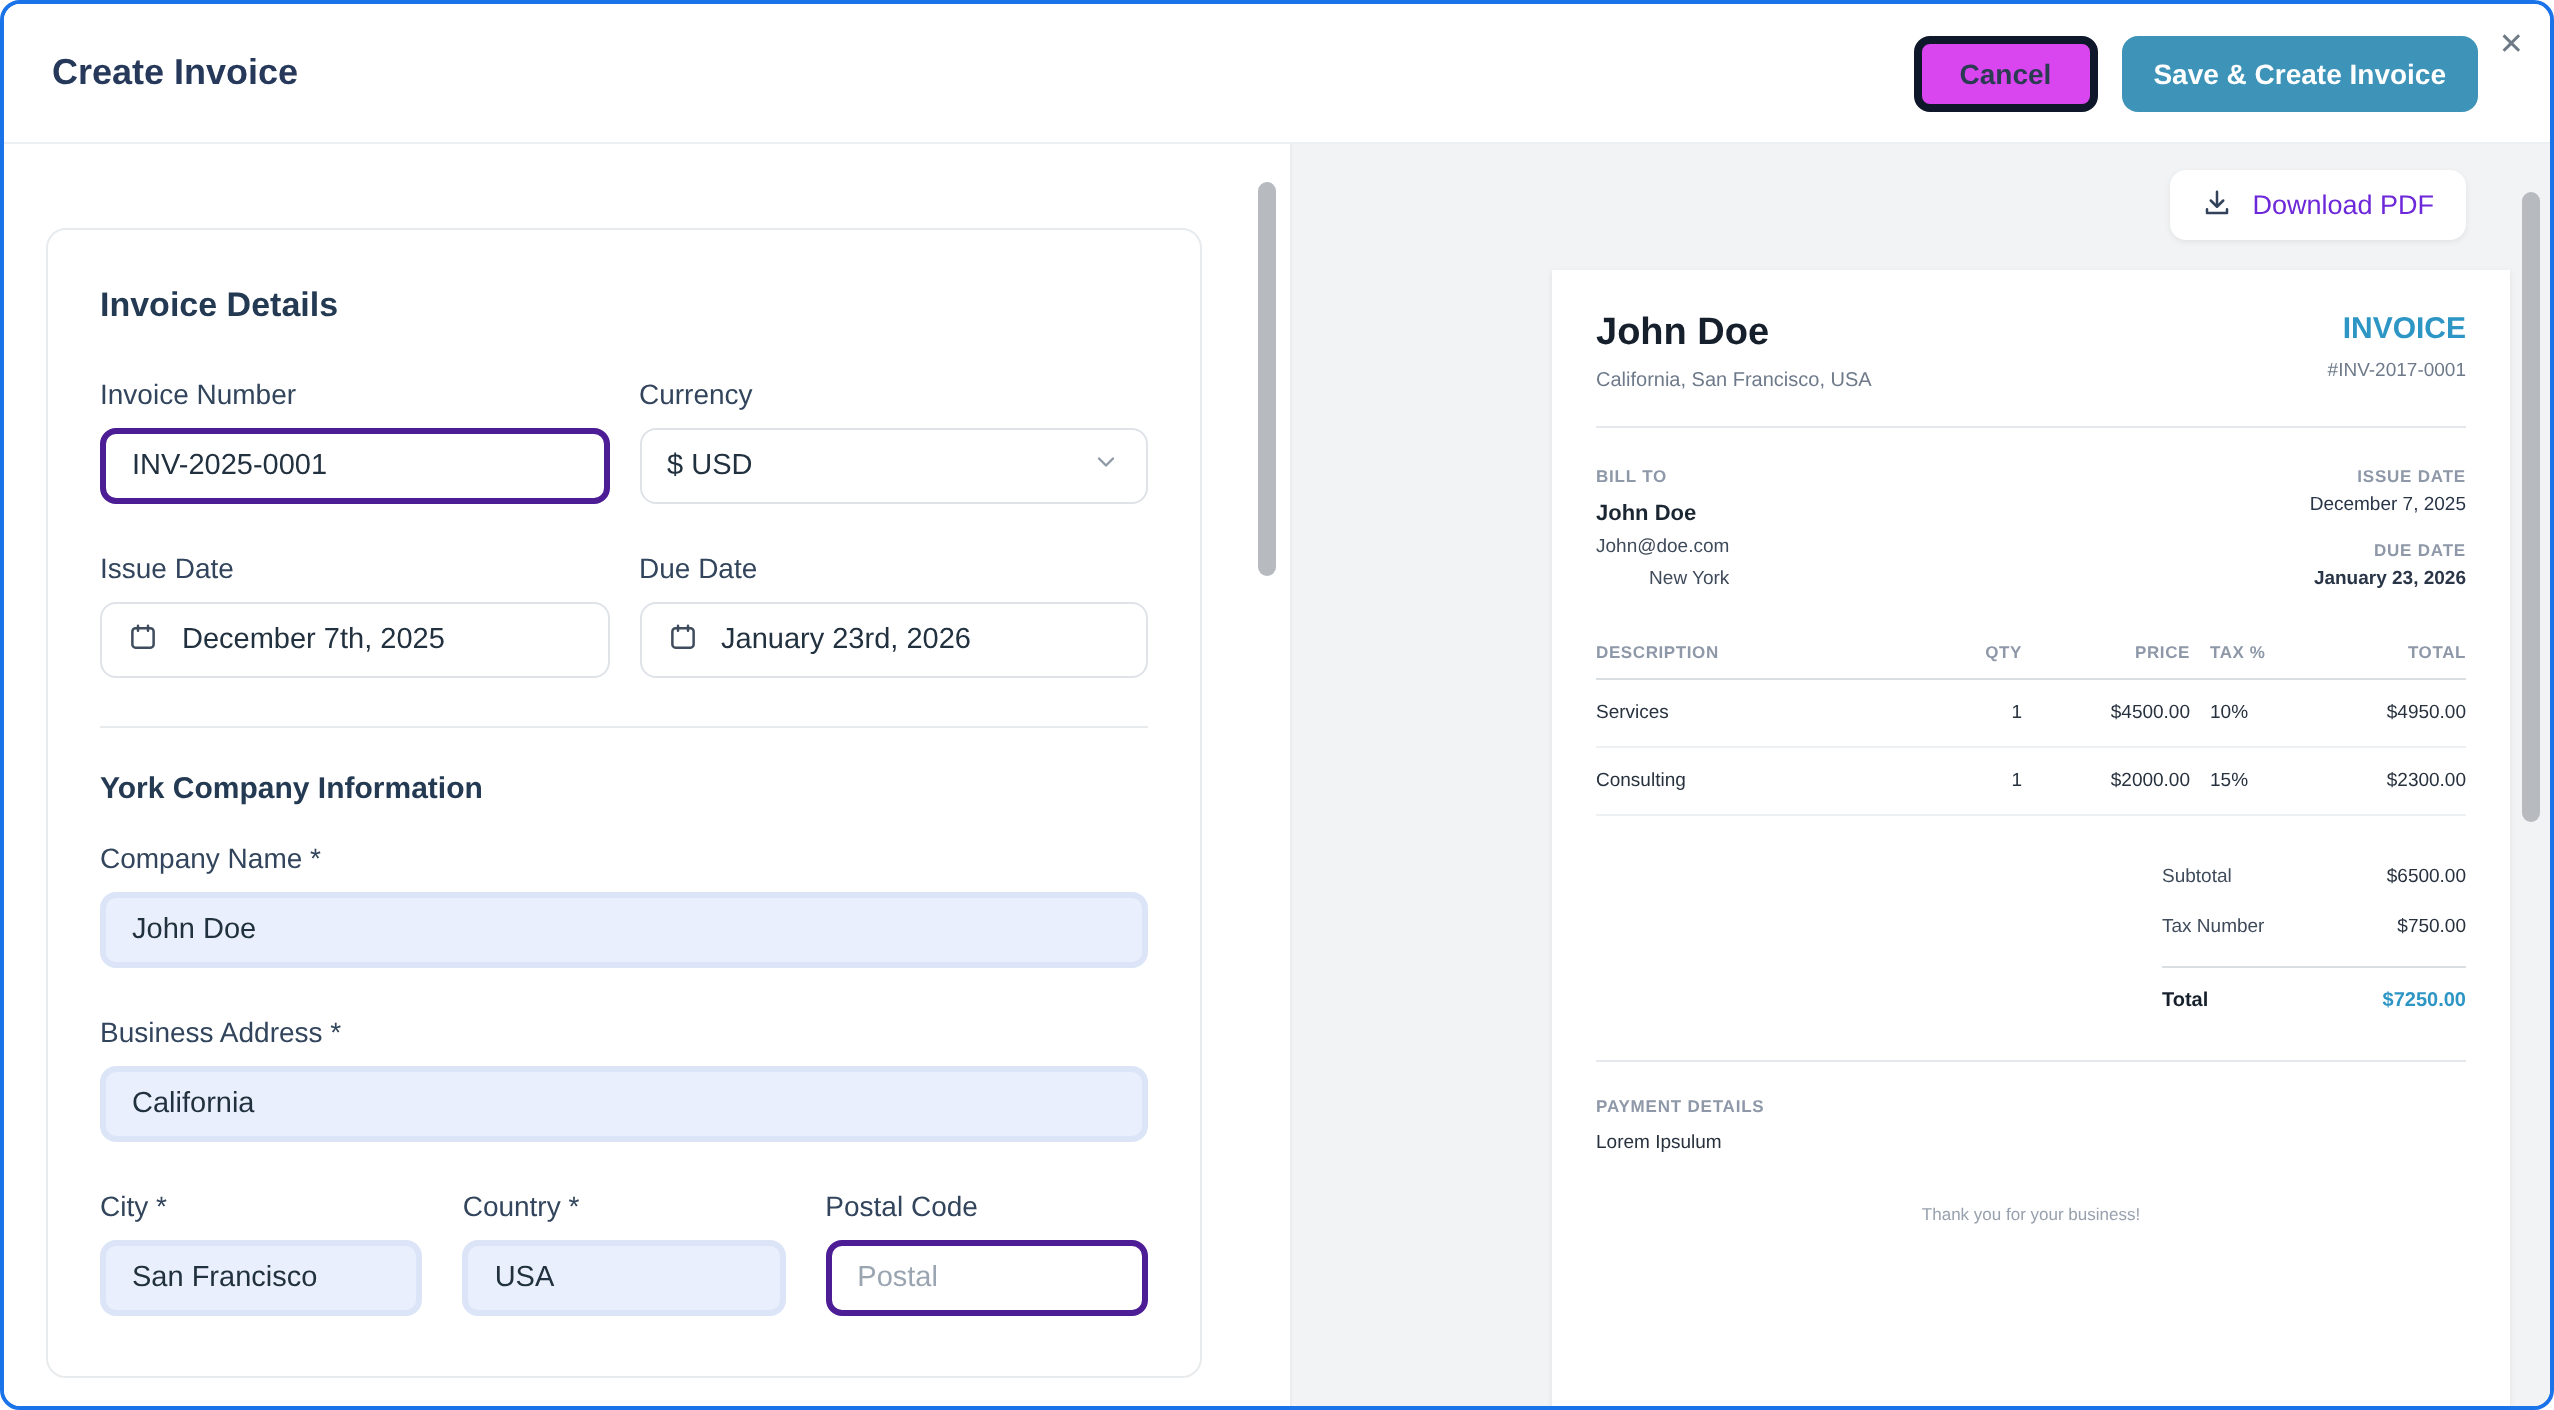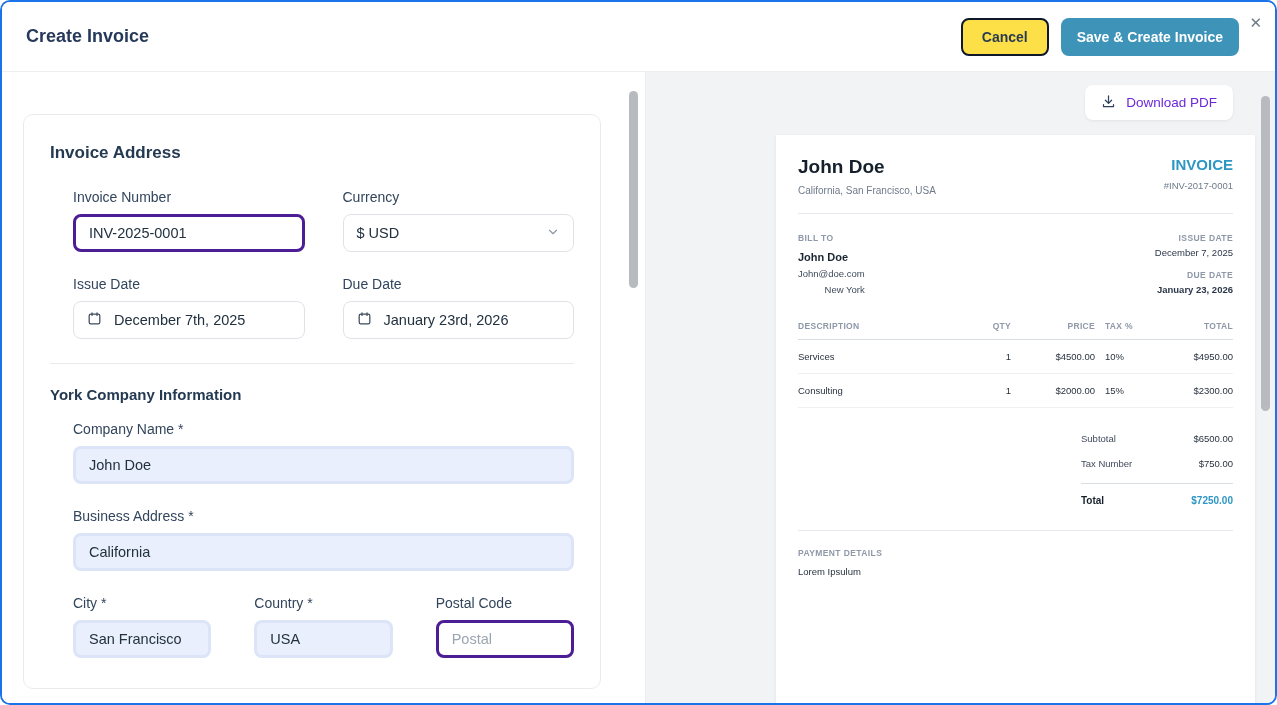"Cancel" .btn-cancel { background: #fde047 -> #d946ef; border: 2px solid #0f172a -> 4px solid #0f172a }
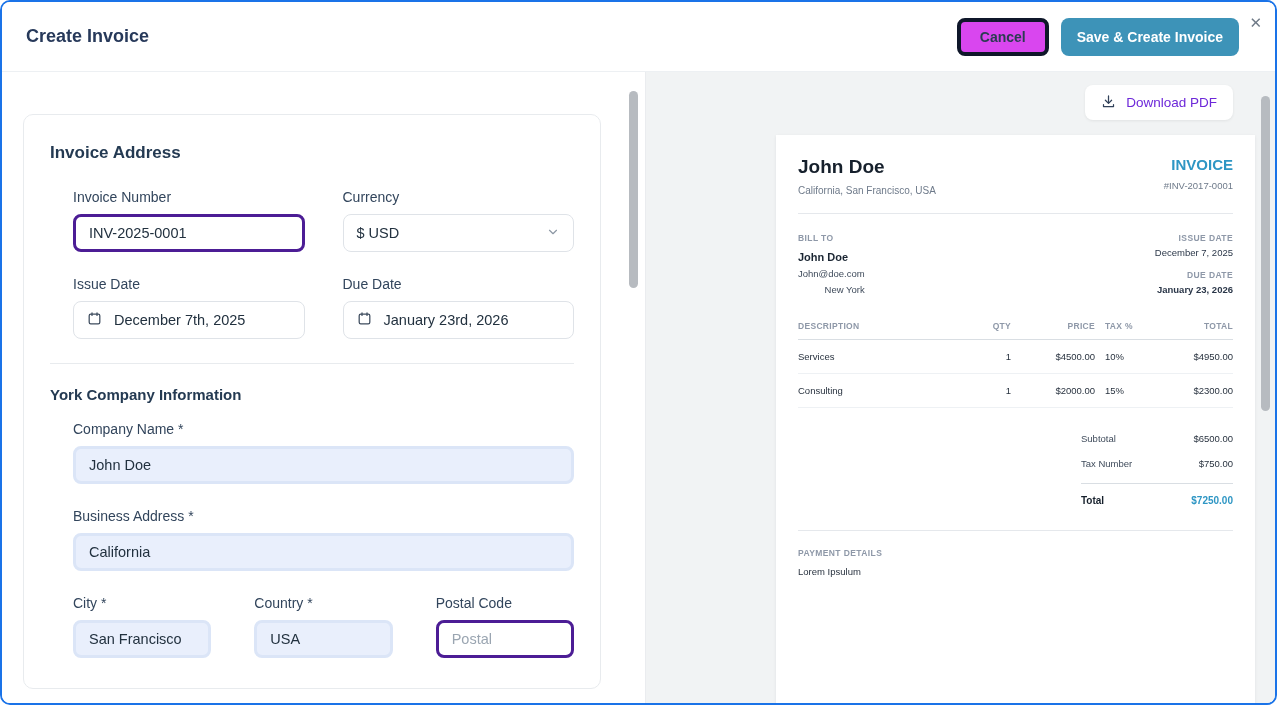"Invoice Address" h2.card-title { text: Address -> Details }
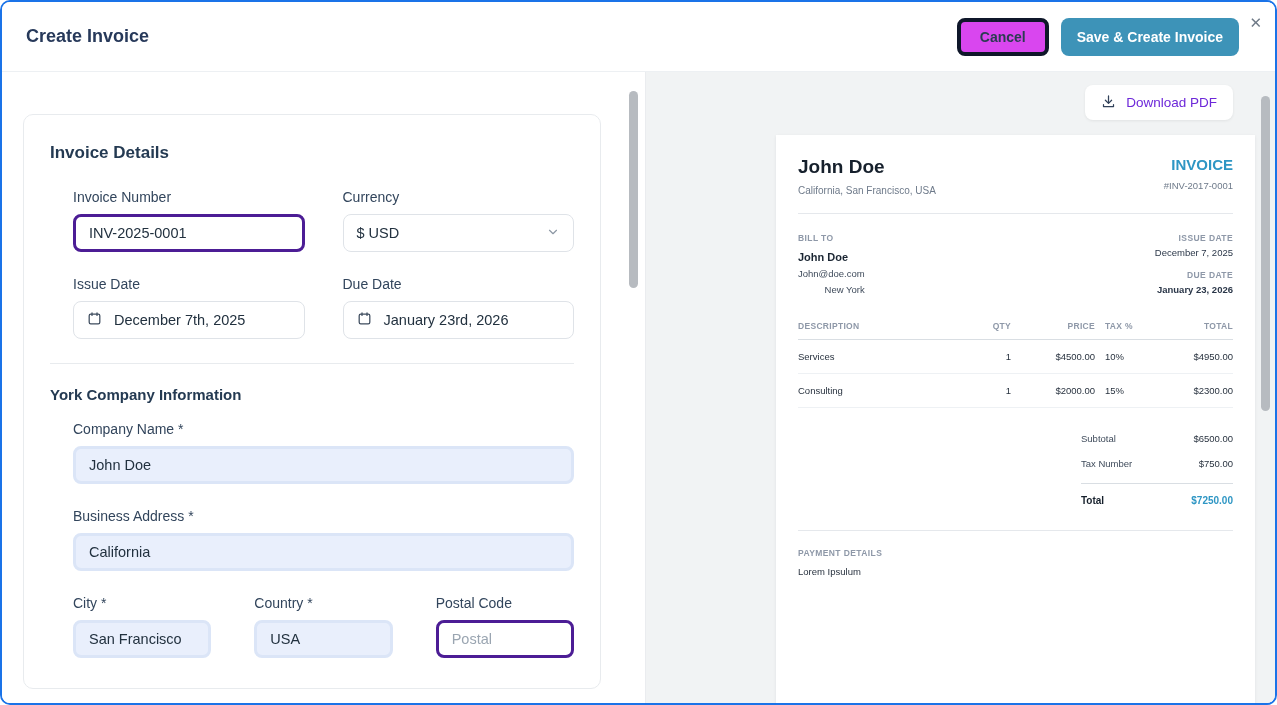"Invoice Number" .field { margin-left: 23px -> none }
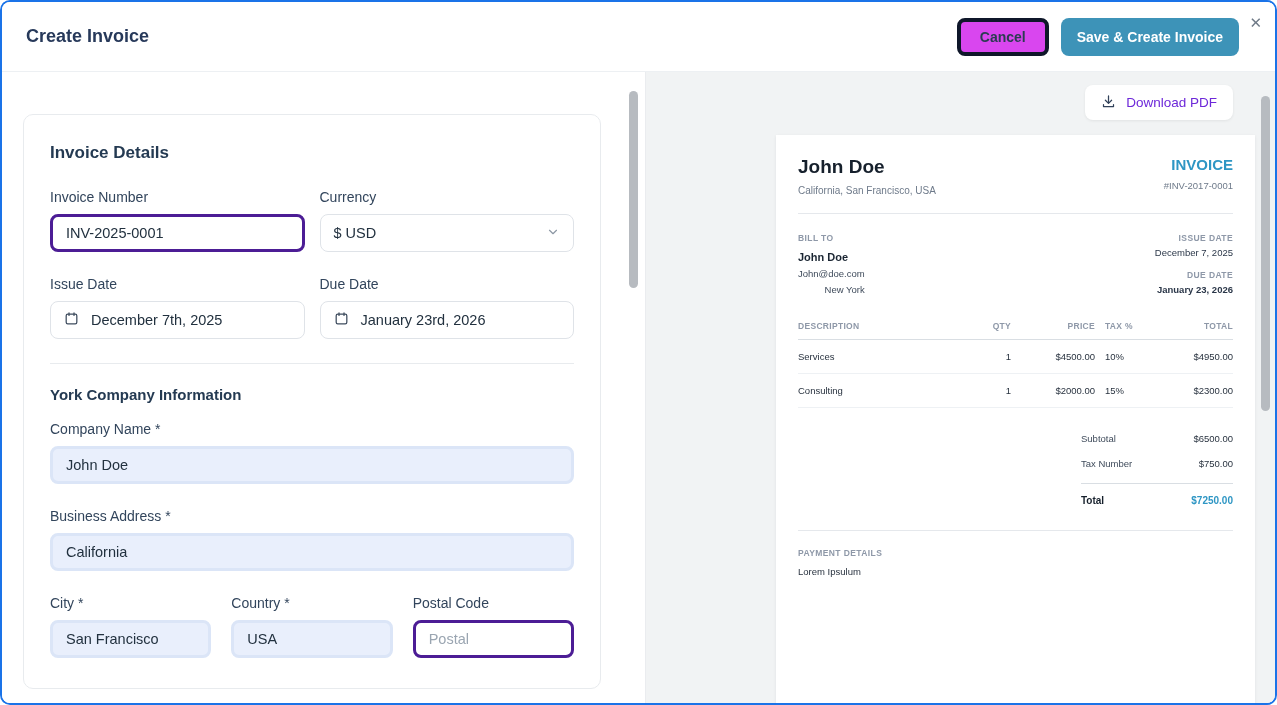"Thank you for your business!" div.p-footer { html: none -> <div>Thank you for your business!</div> }
